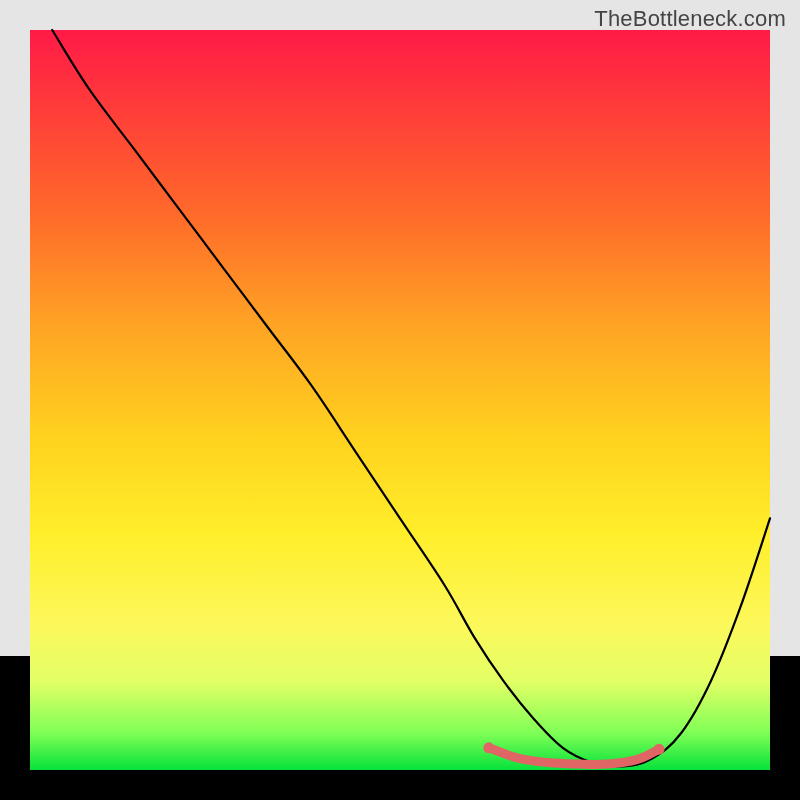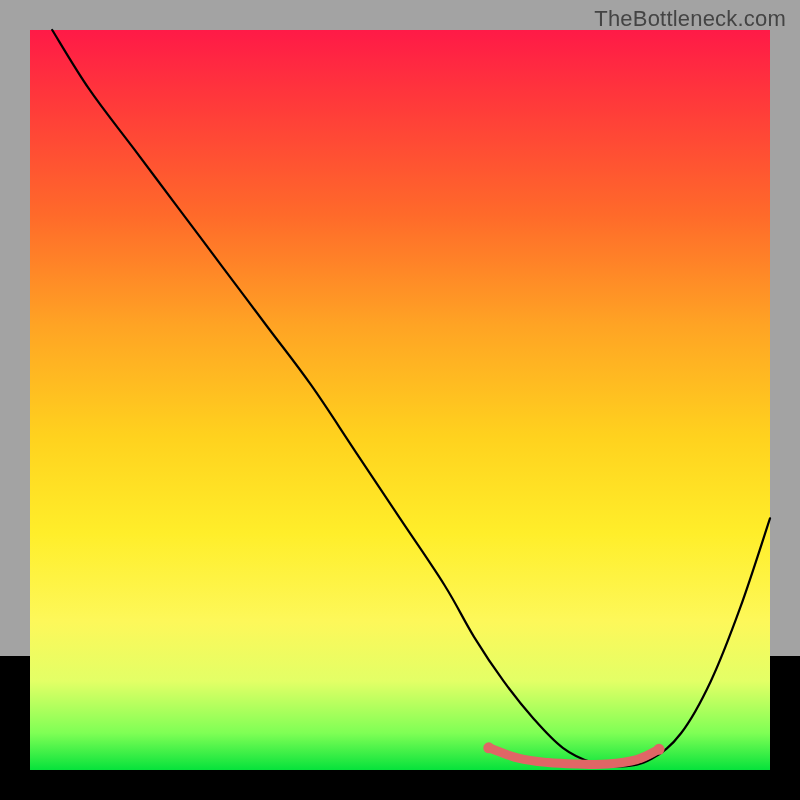"TheBottleneck.com" .frame { background: #a3a3a3 -> #e5e5e5 }
